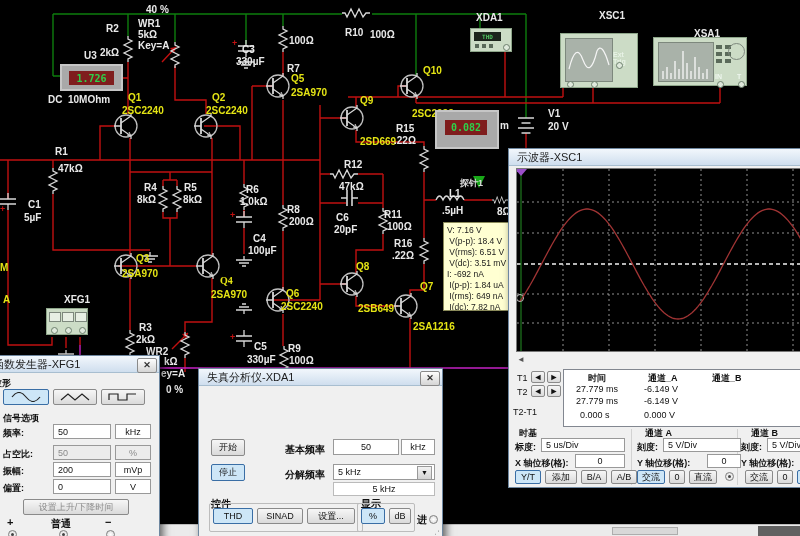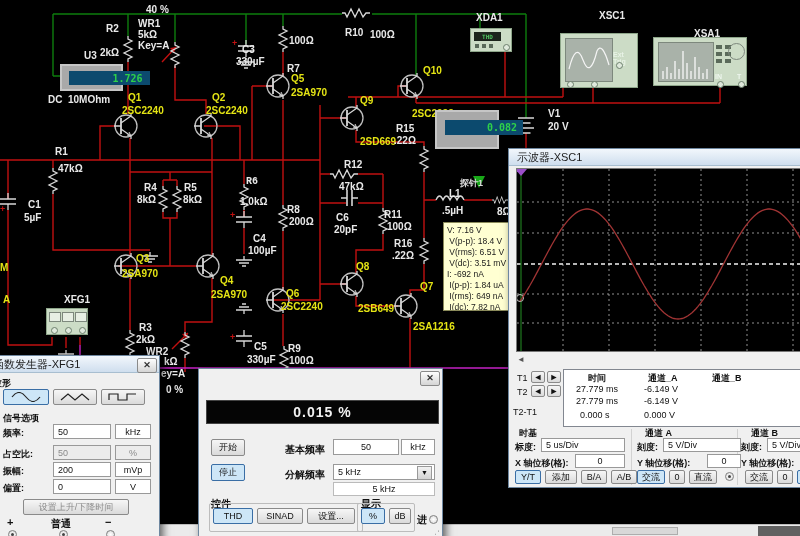"1.726" .meter .lcd { background: #0c4a6e -> #7f1d1d; padding-left: 36px -> none }
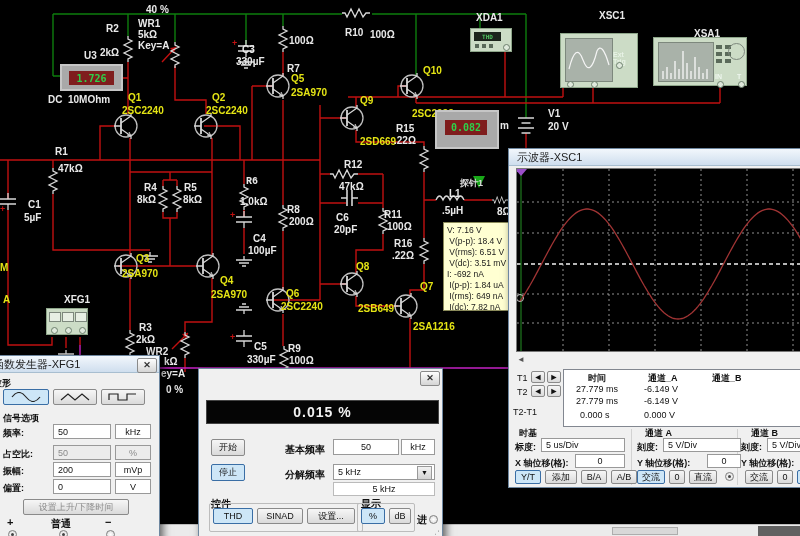"R6" span.sl { font-family: Liberation Mono, monospace -> none; top: 176px -> 184px }
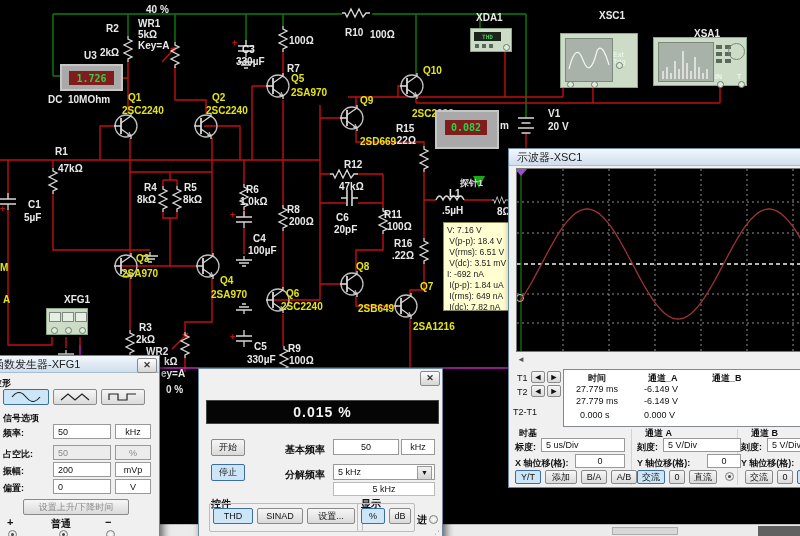"Q4" span.sl { font-family: none -> Liberation Serif, serif }
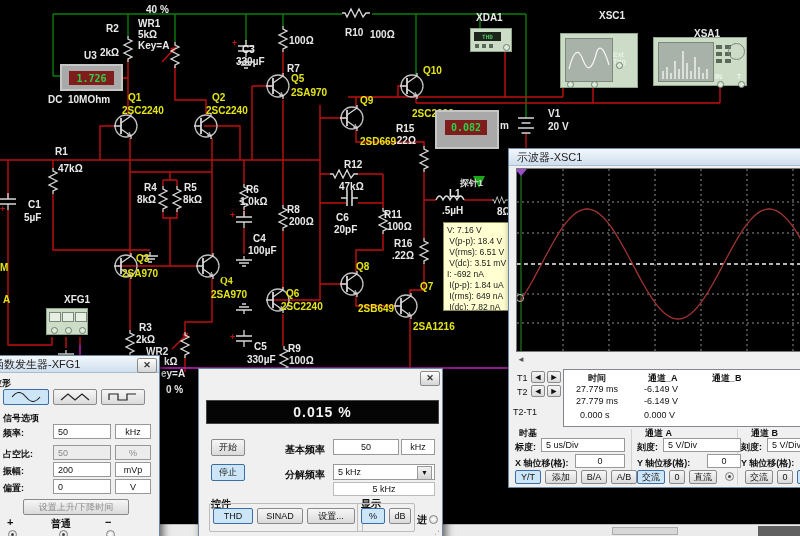"失真分析仪-XDA1" div.tbar { html: none -> <div> <span>失真分析仪-XDA1</span> </div> }
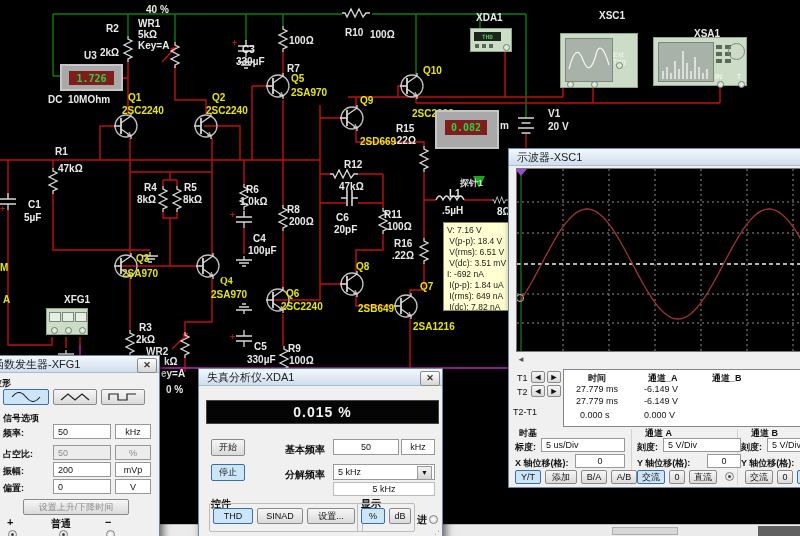"0.015 %" div { html: <div>0.015 %</div> -> none }
